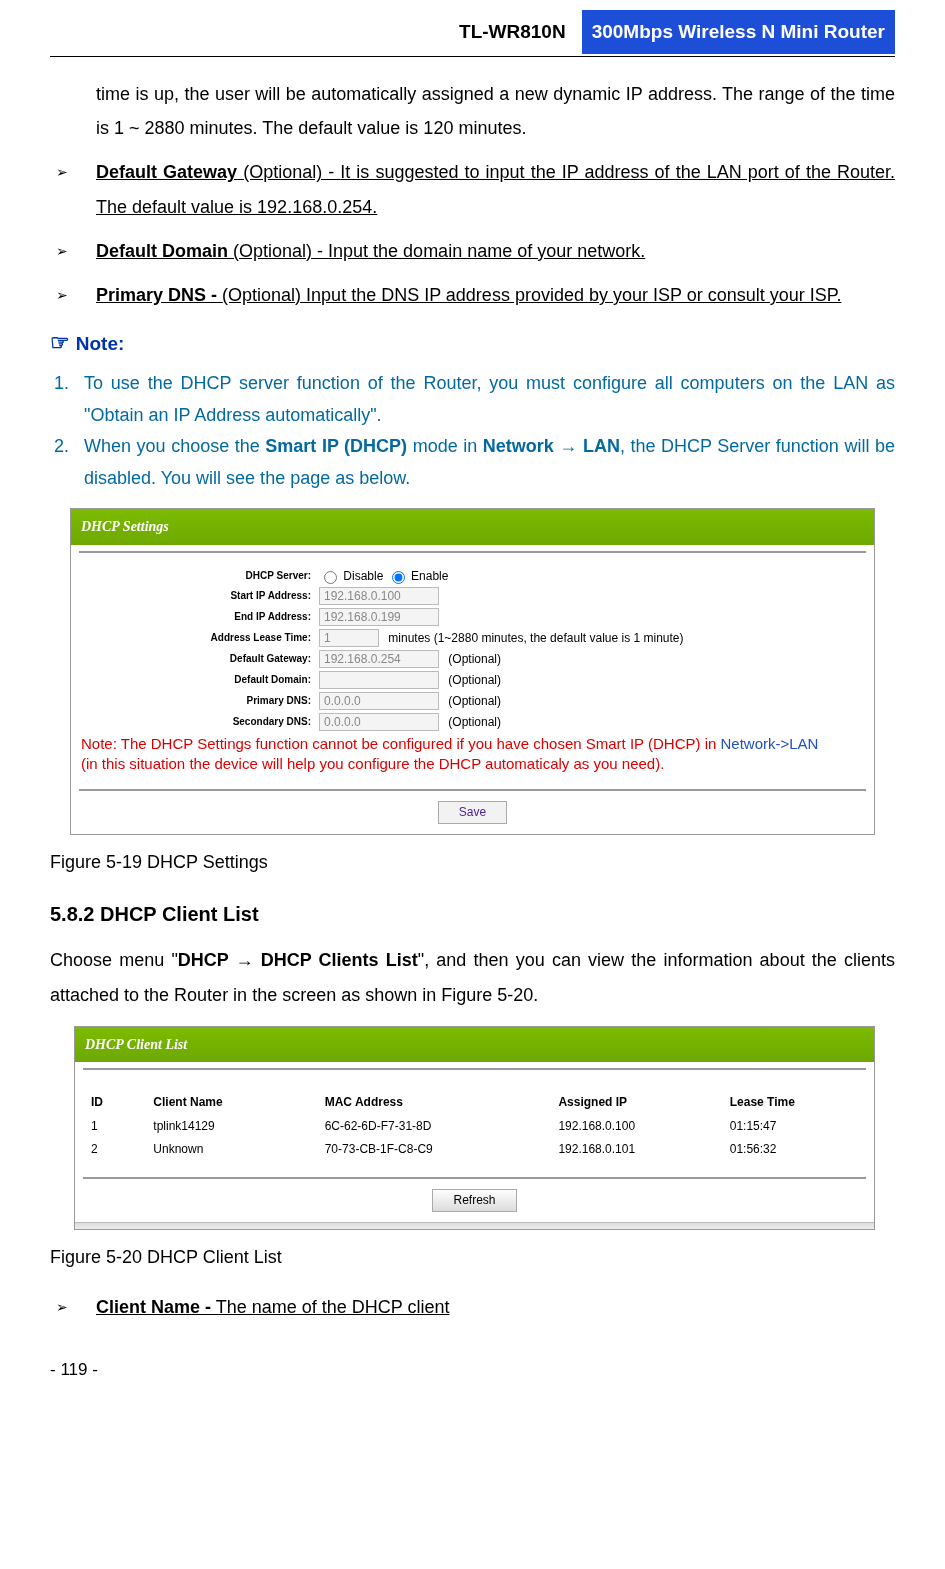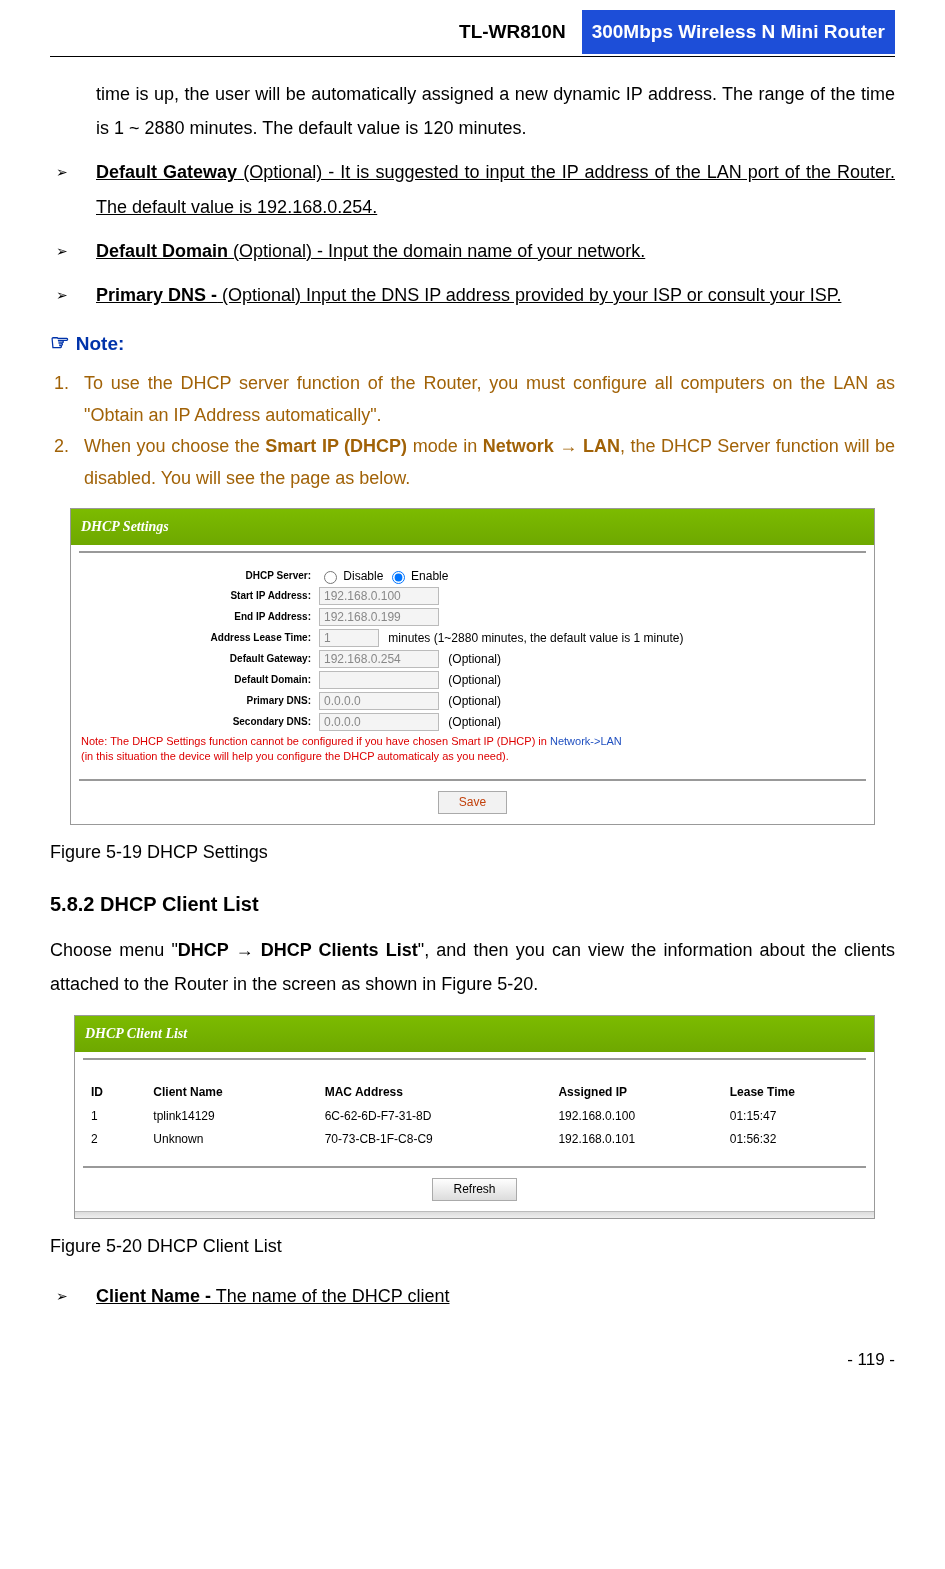"To use the DHCP server" ol.note-list { color: #a16207 -> #0369a1 }
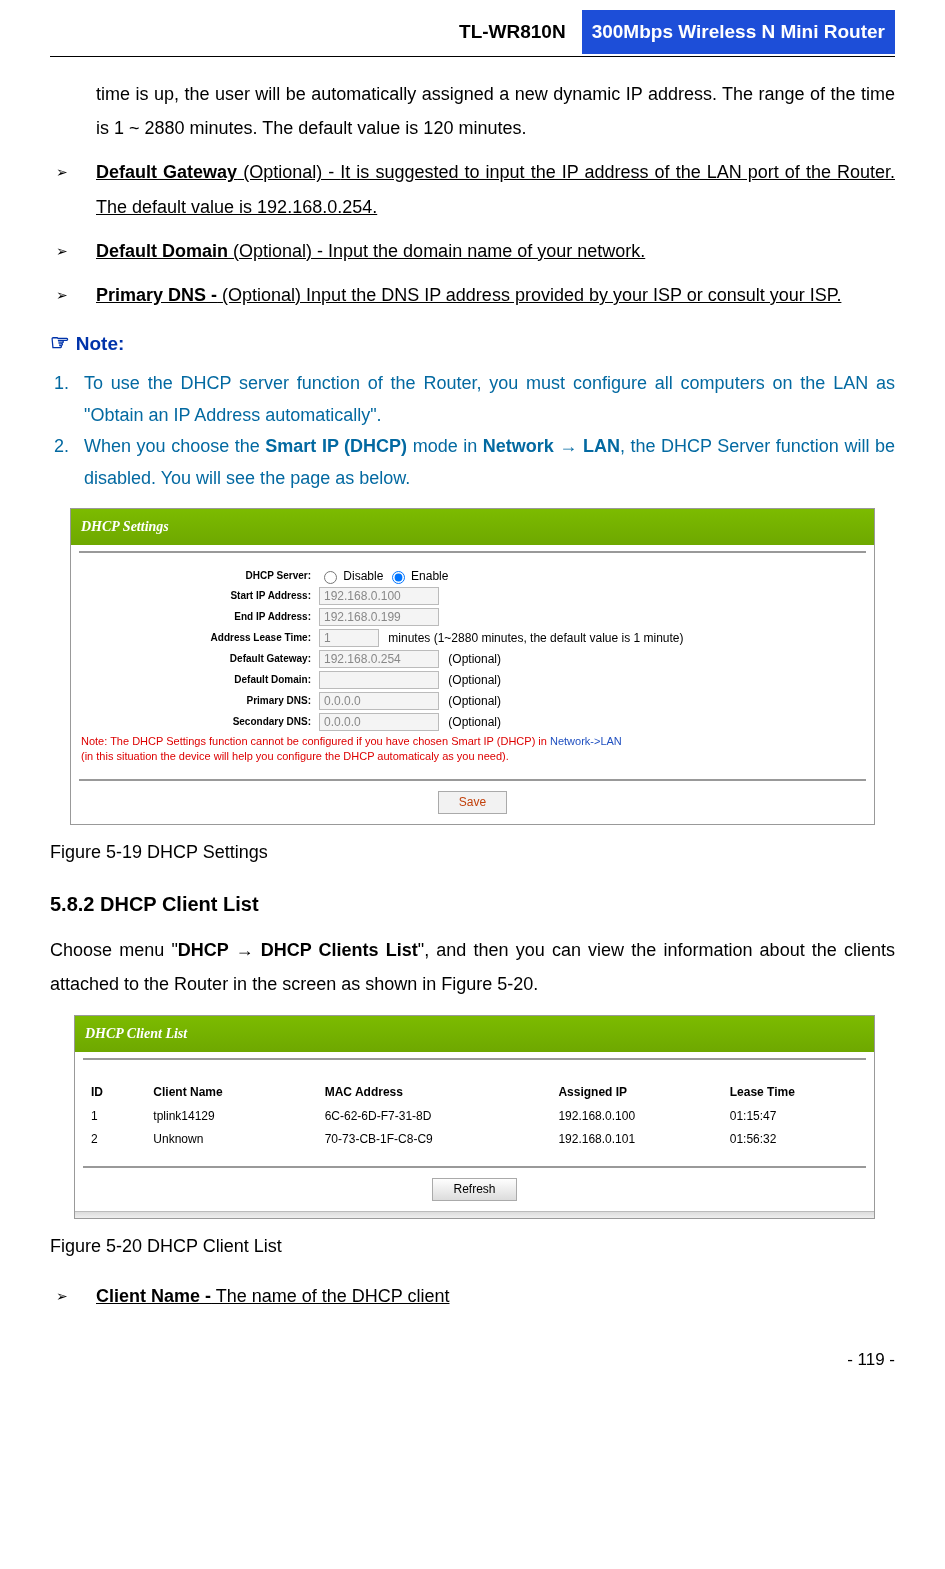"Note: The DHCP Settings function" .note-red { font-size: 11px -> 15px }
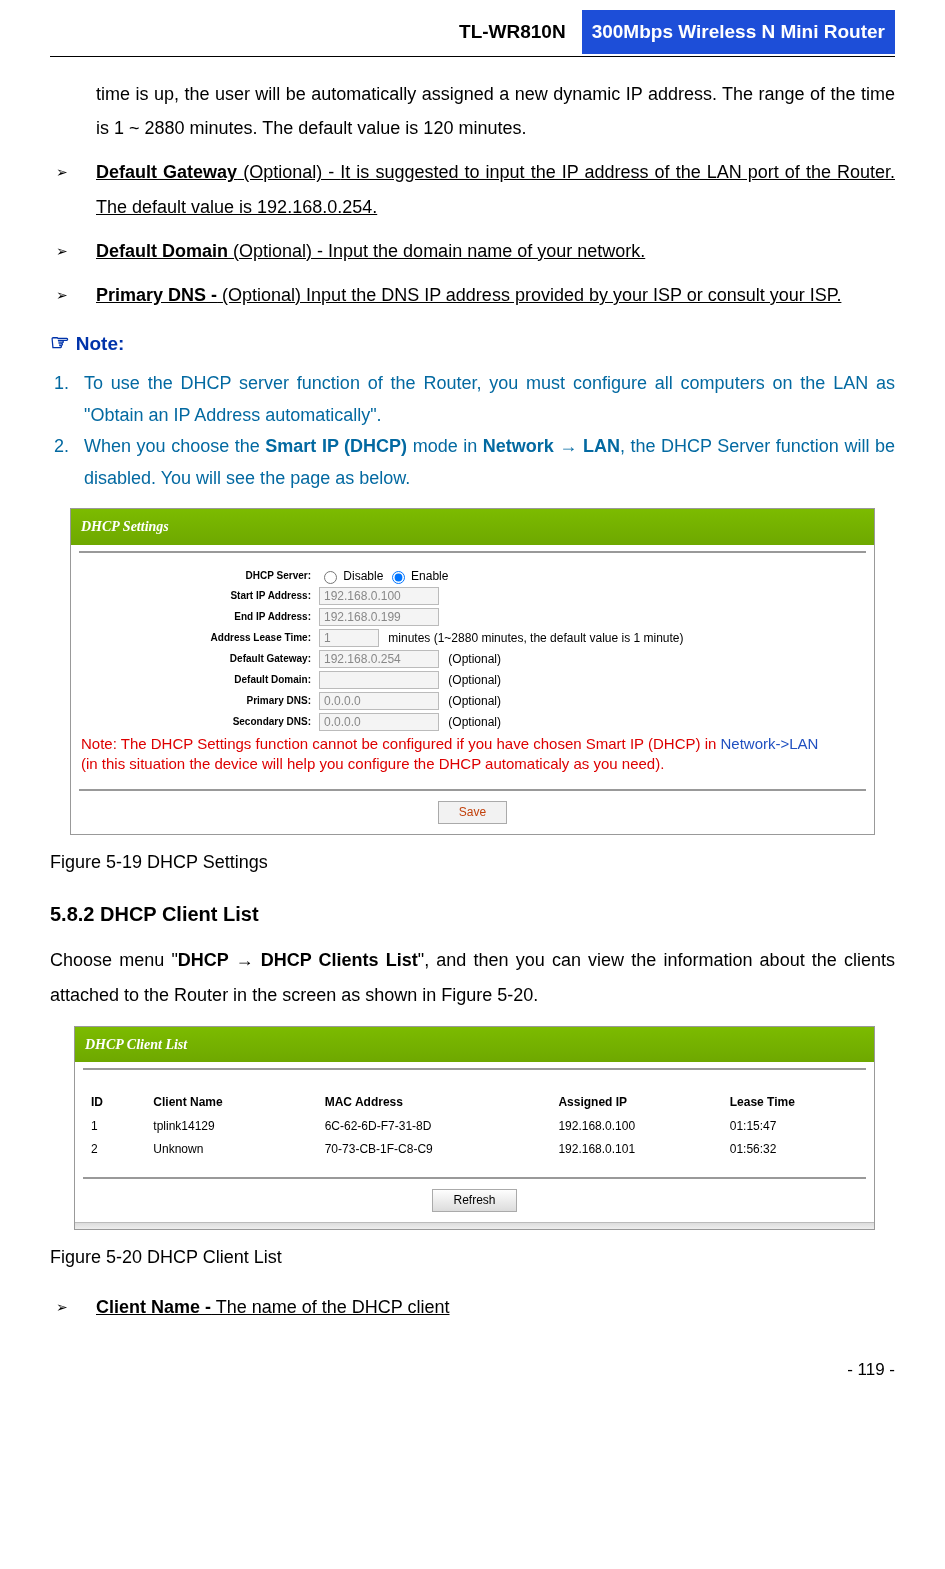"Save" .btn { color: #c2410c -> #4c1d95 }
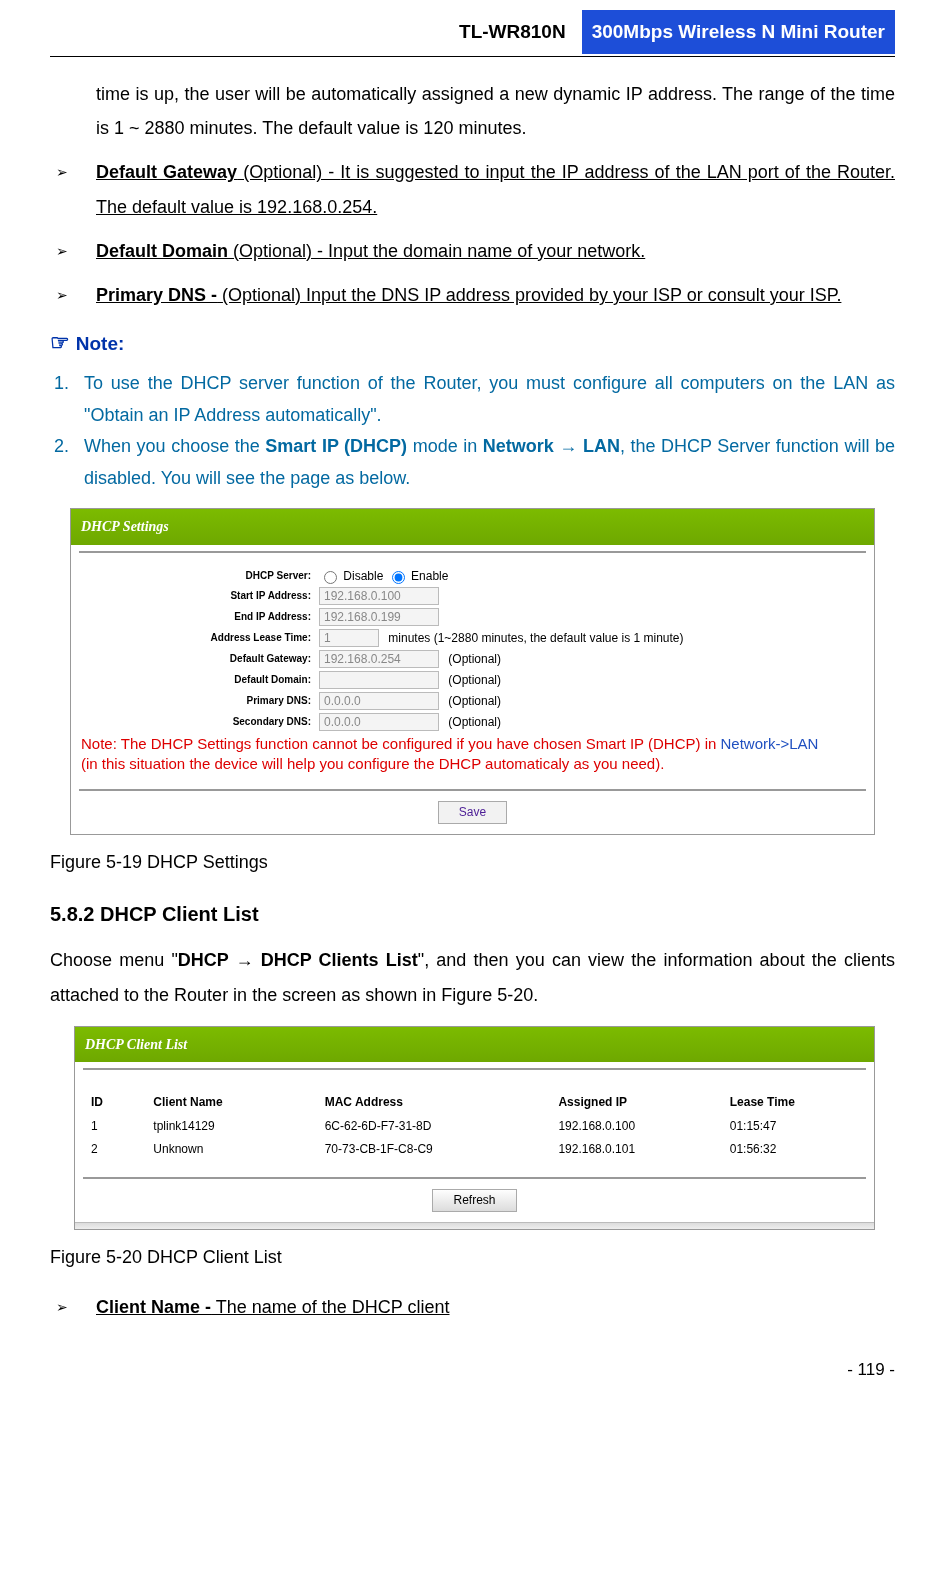"- 119 -" .footer { text-align: right -> left }
